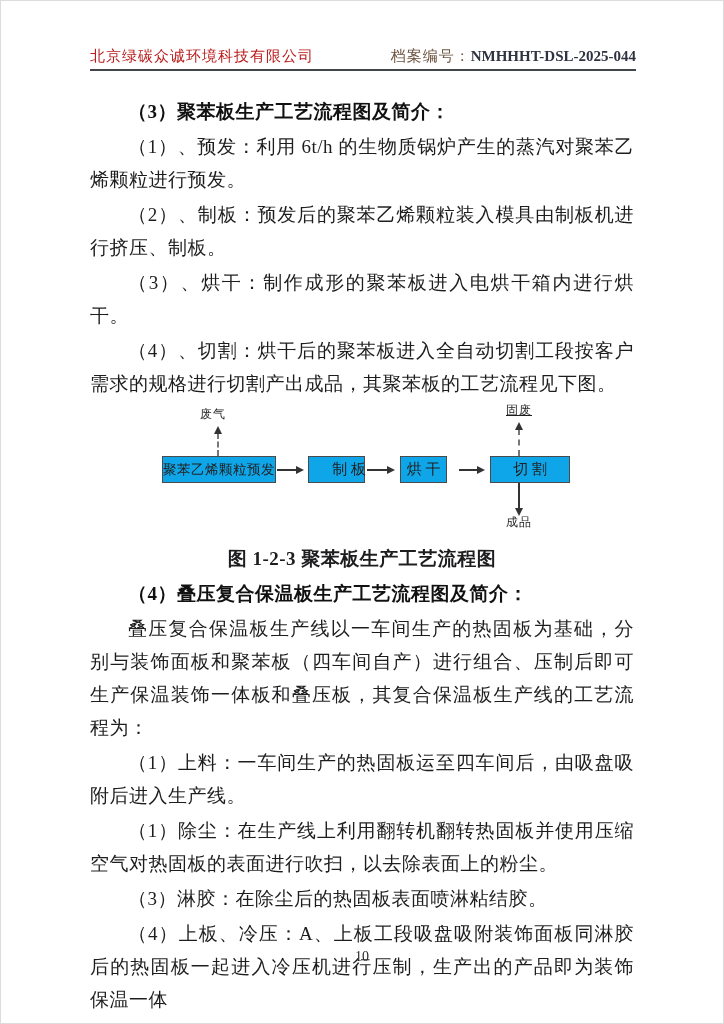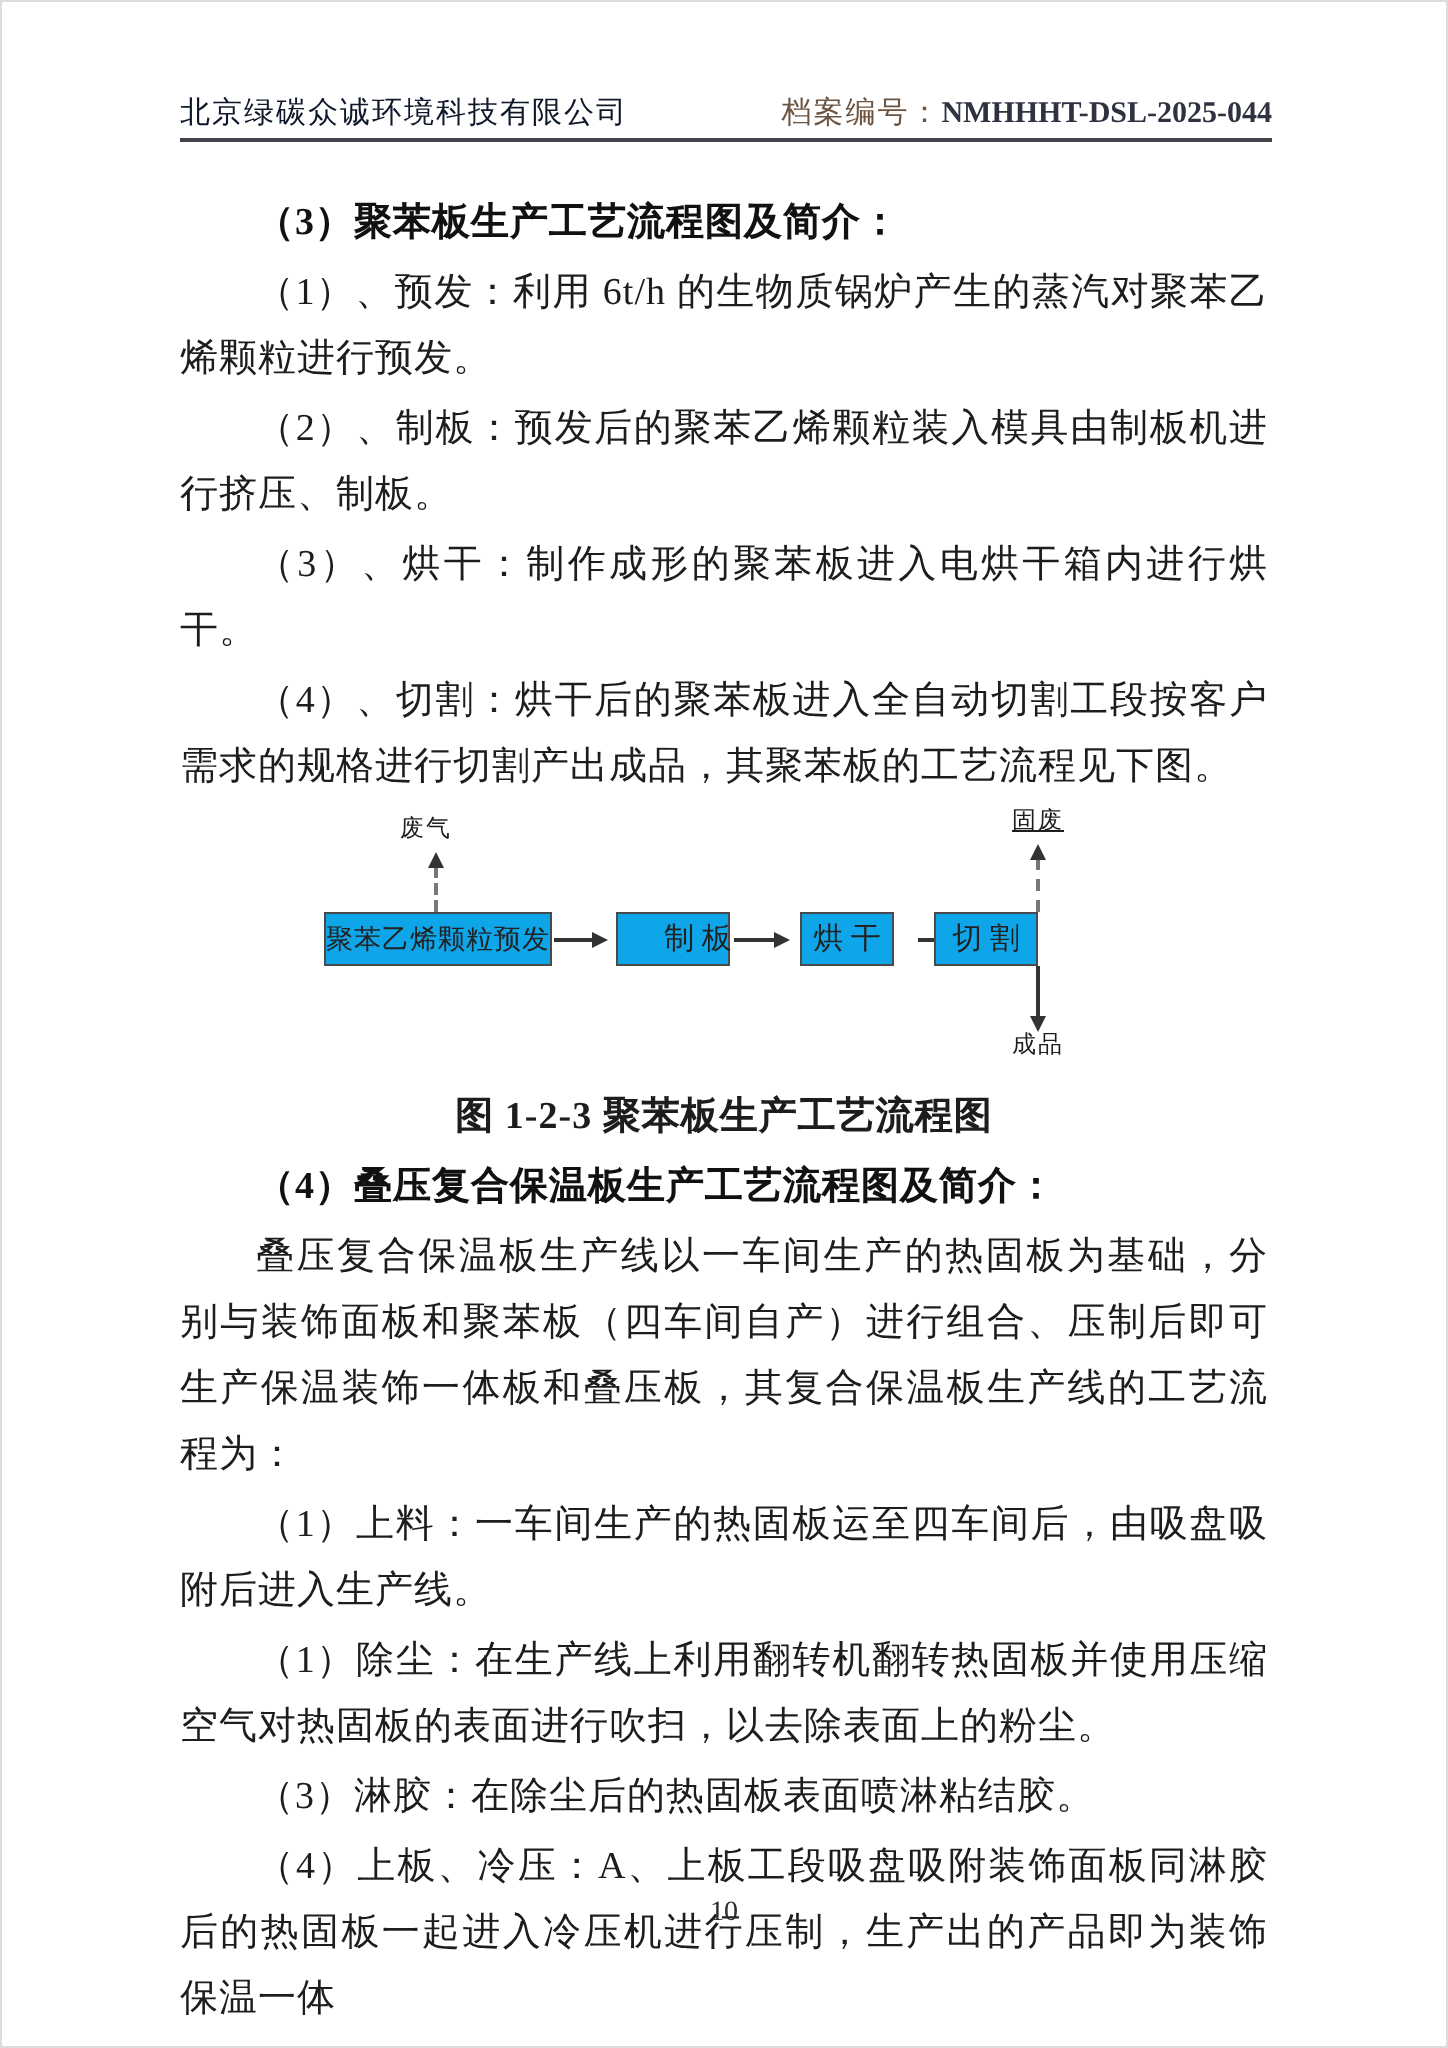"北京绿碳众诚环境科技有限公司" .hdr .company { color: #0f172a -> #b91c1c }
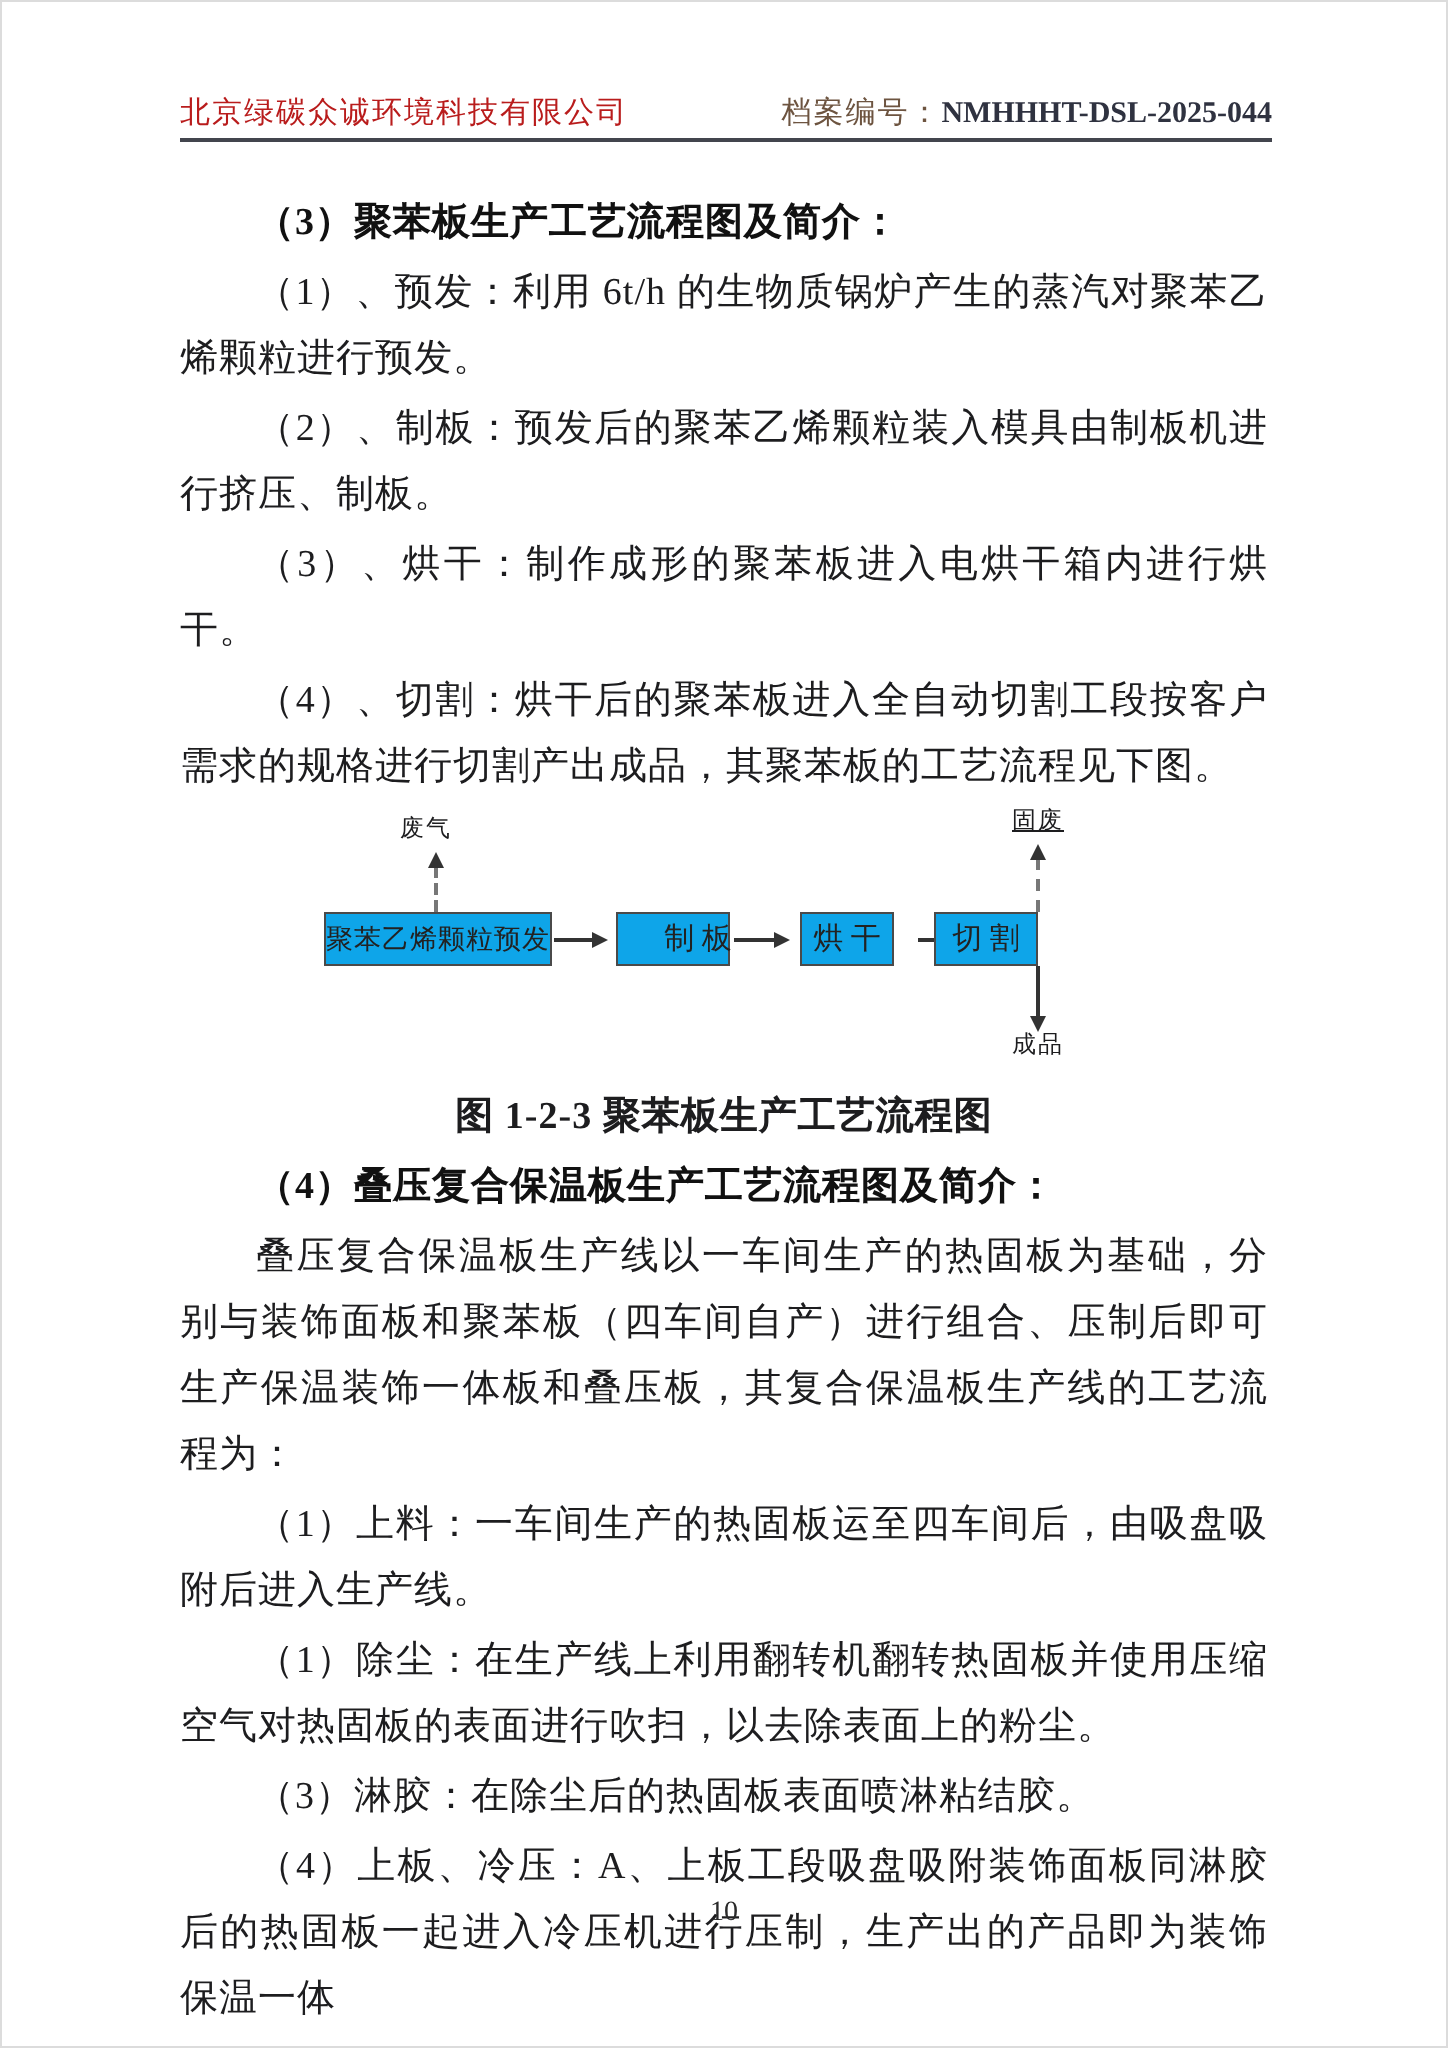"切 割" #fb4 { left: 377px -> 400px; width: 52px -> 80px }
